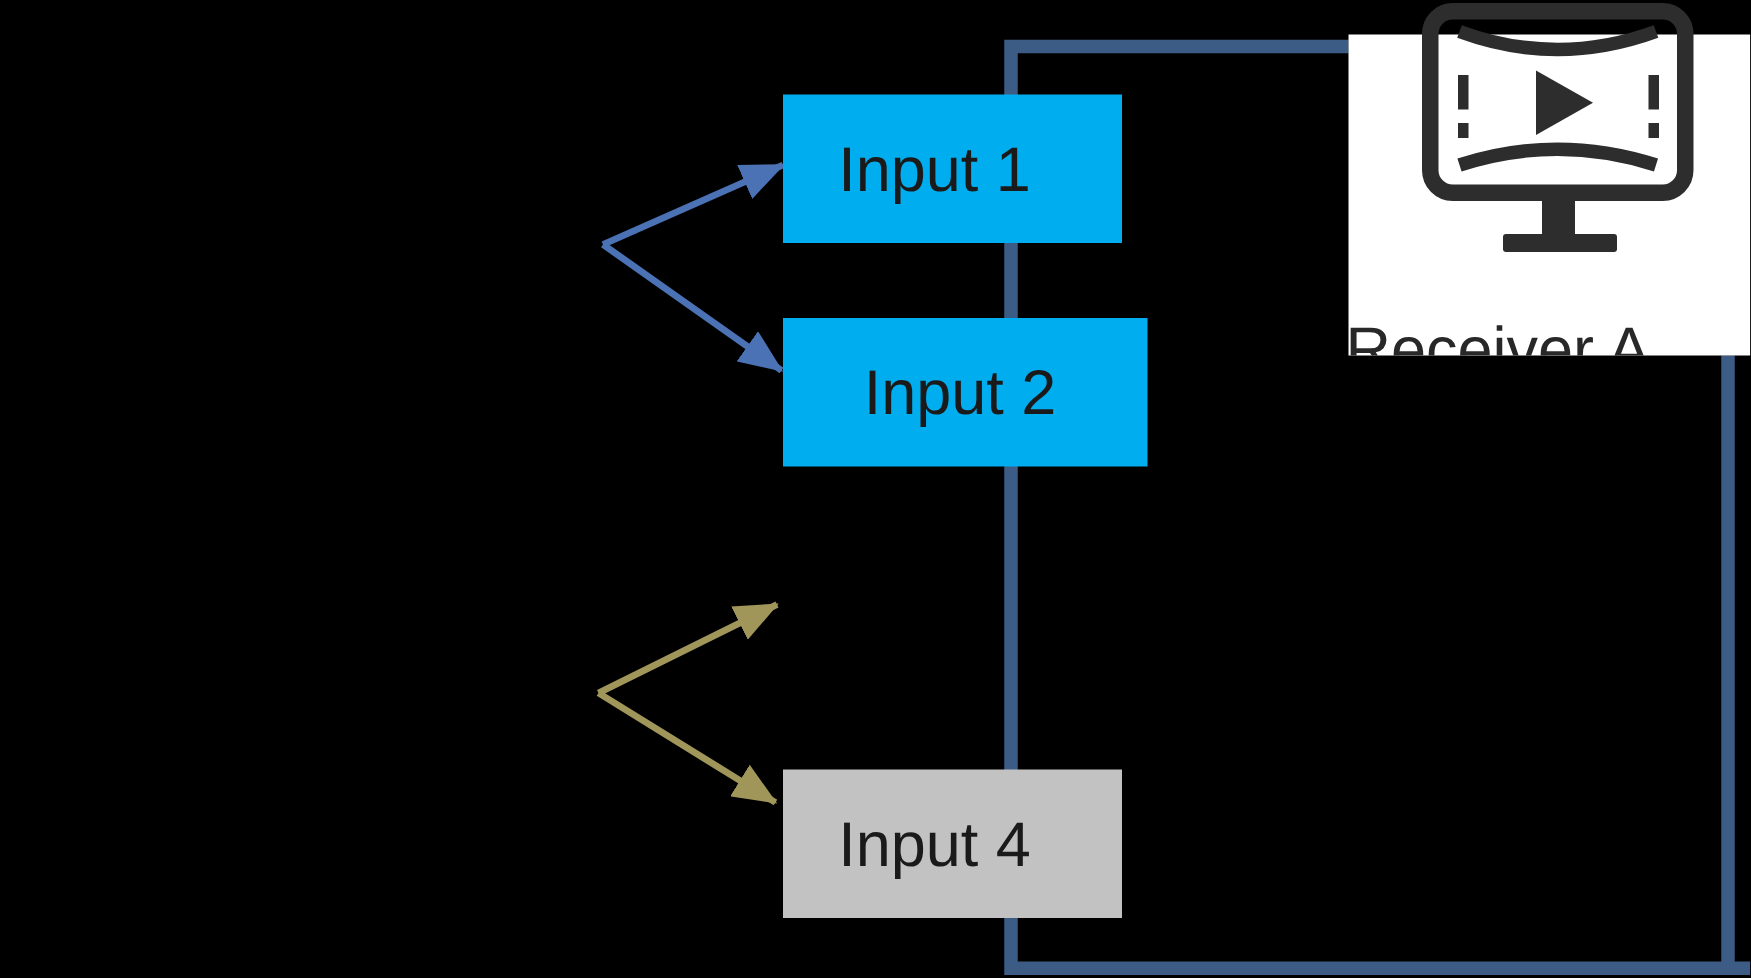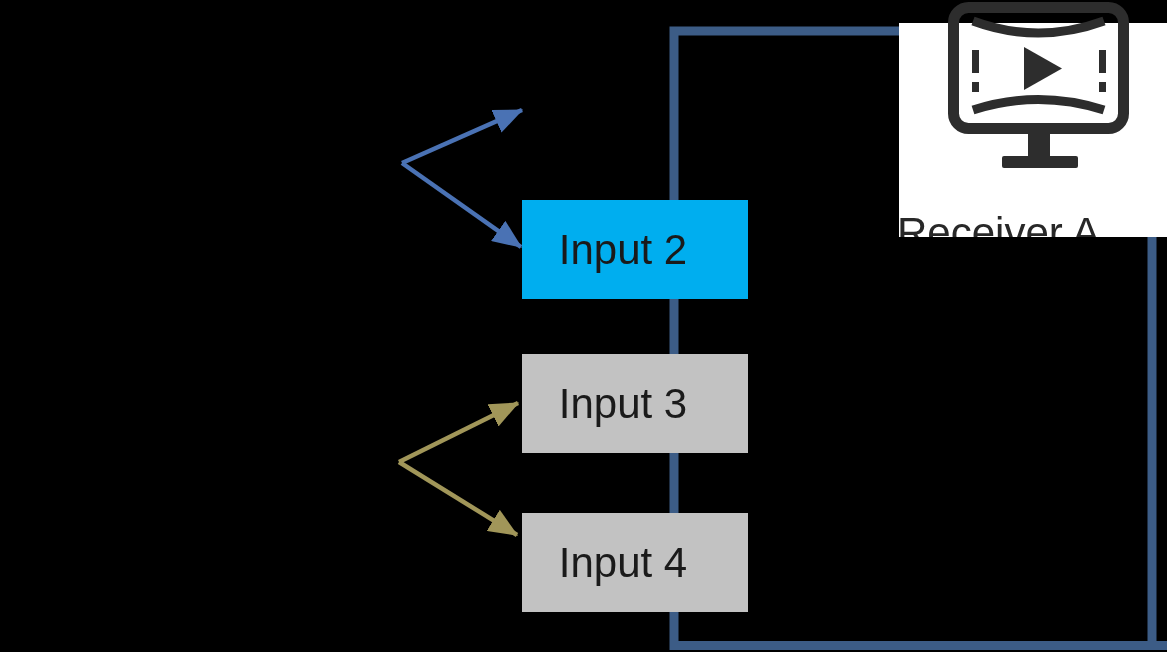"Input 1" div.input-box { html: none -> <div> <span>Input 1</span> </div> }
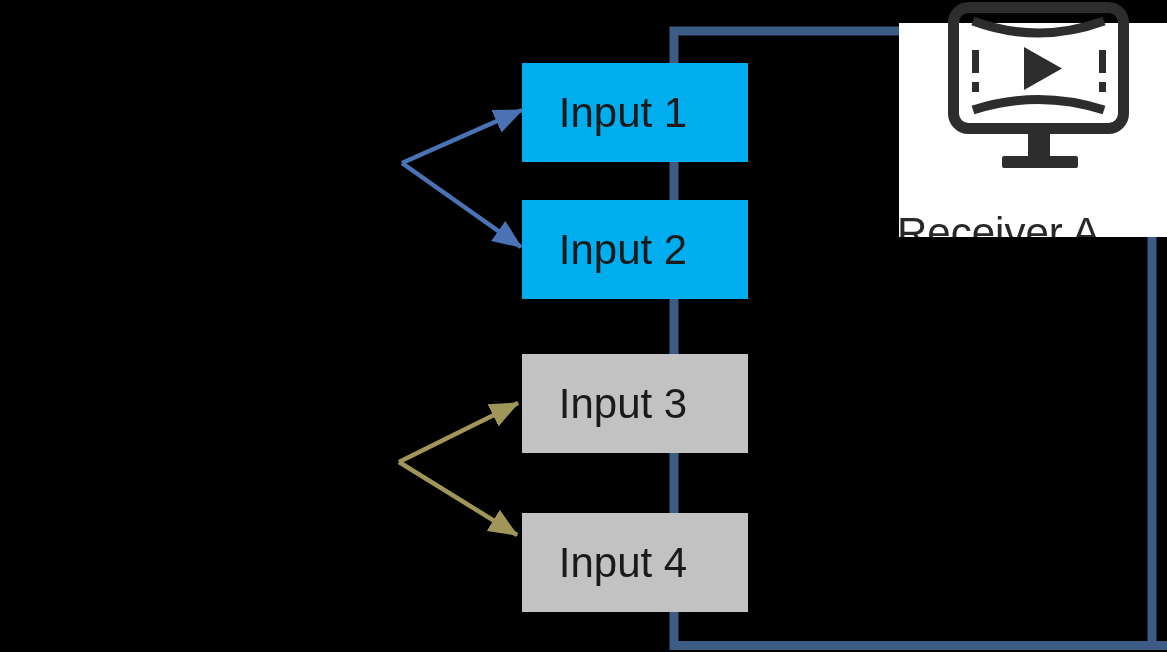"Input 2" .pos-2 { padding-left: none -> 17px; top: 200px -> 212px }
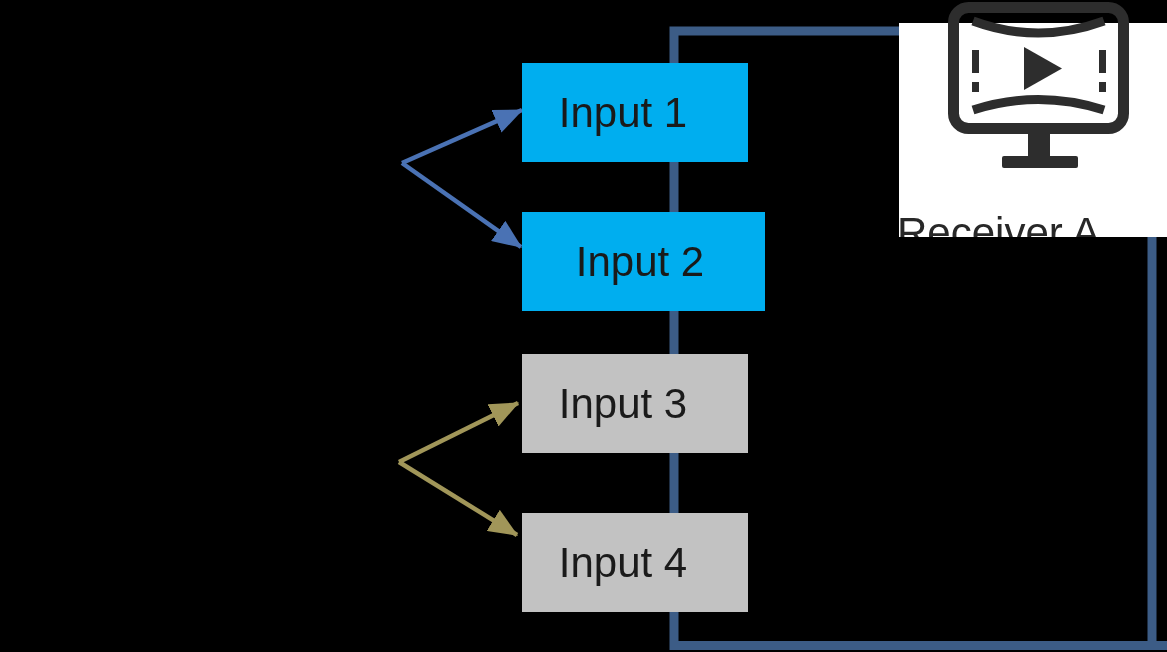"Input 3" div.input-box { html: <div> <span>Input 3</span> </div> -> none }
